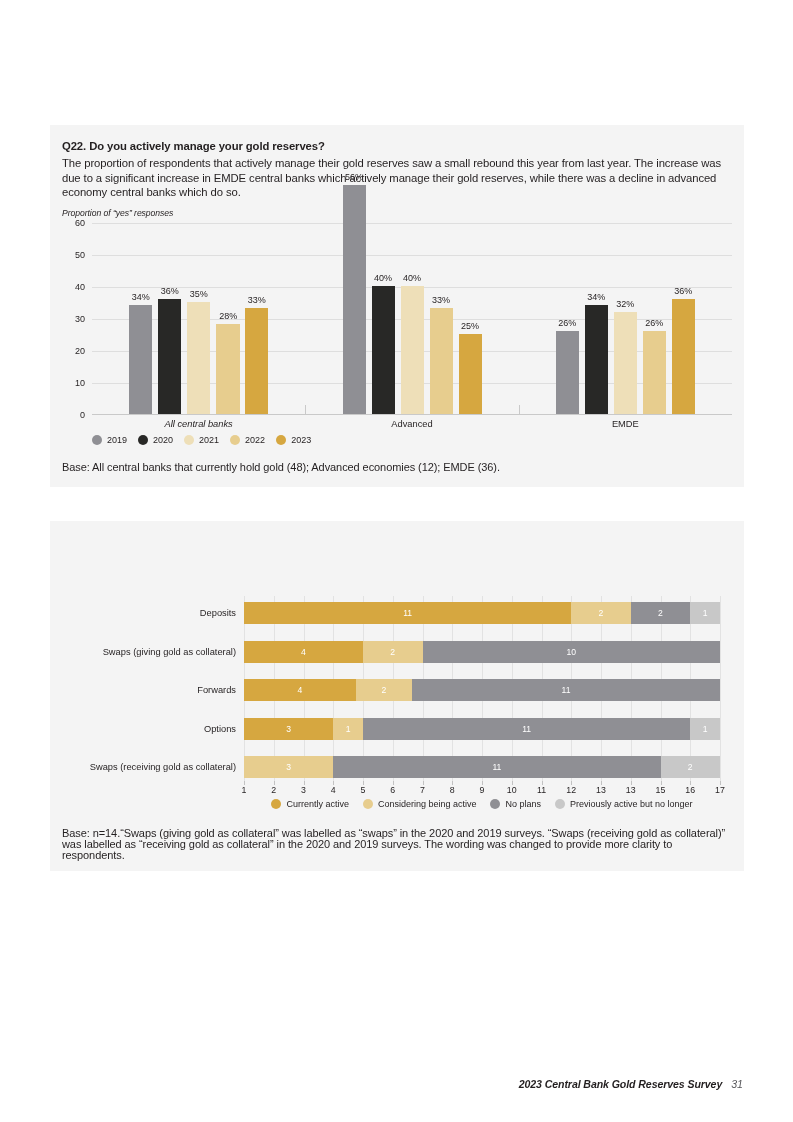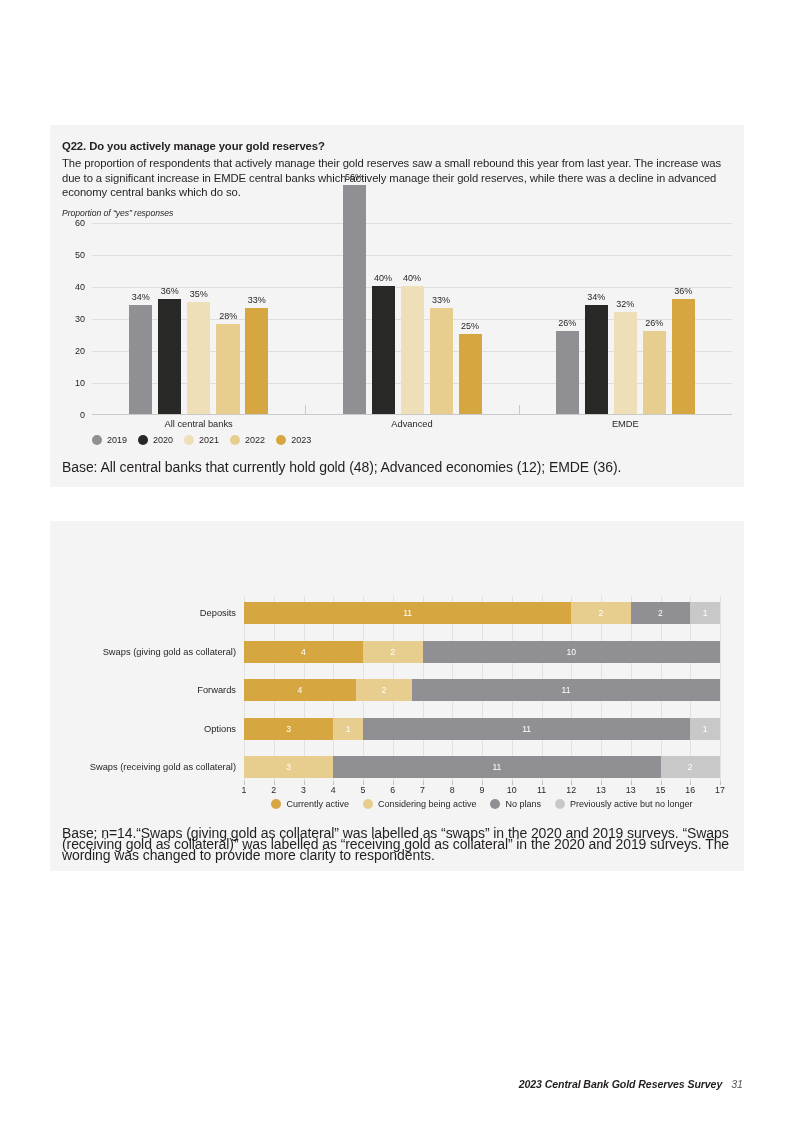"All central banks" div.grp-name { font-style: none -> italic }
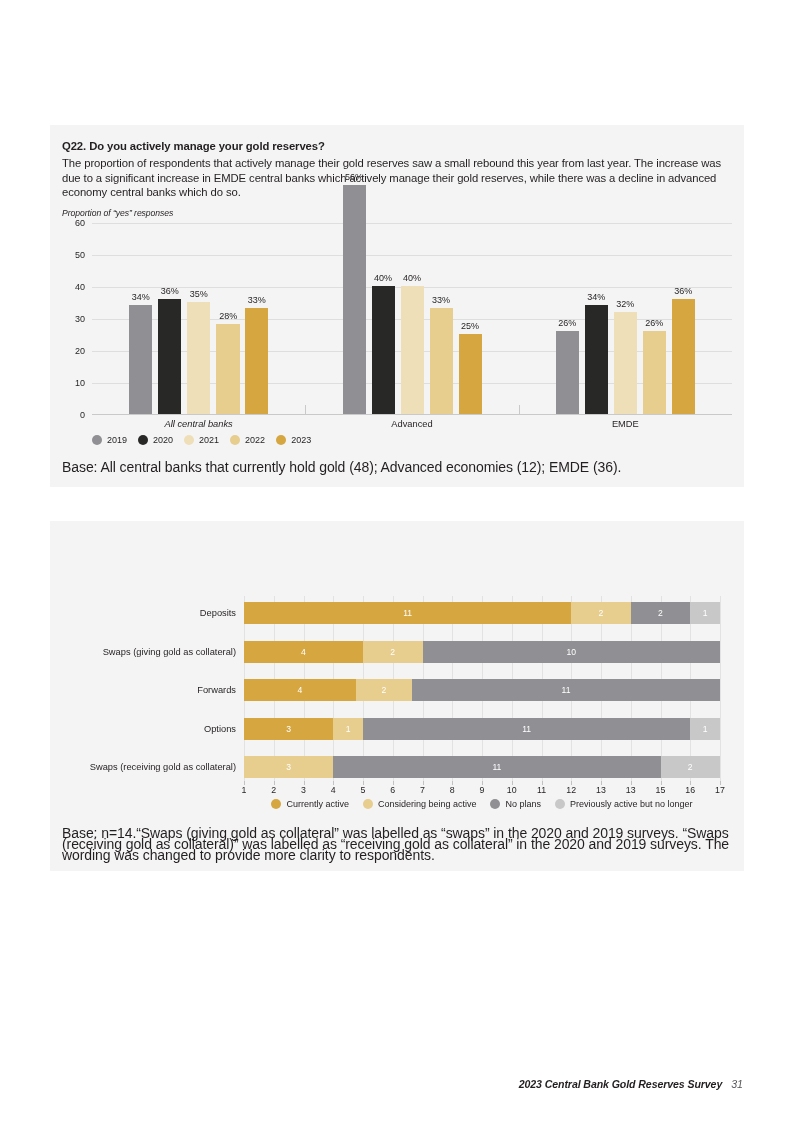"Base: All central banks that" .q-base { font-size: 14px -> 11px }
